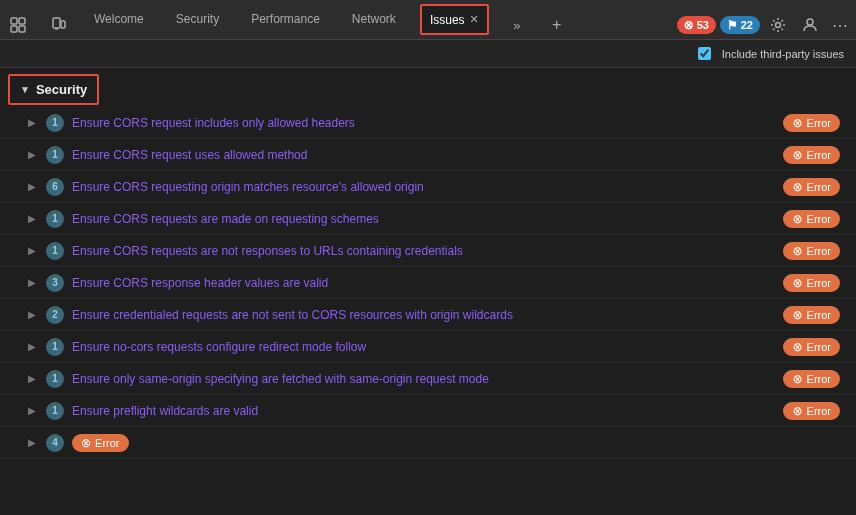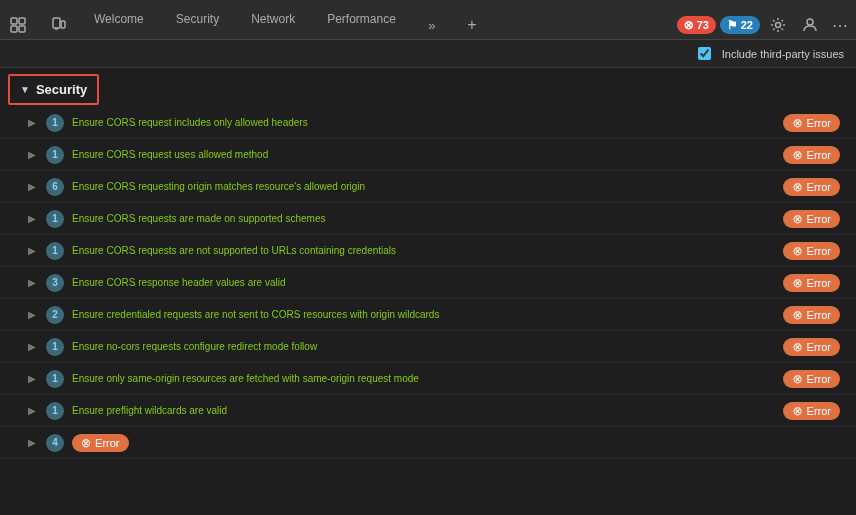"Network" div.tab { order: before "Performance" -> after "Performance" }
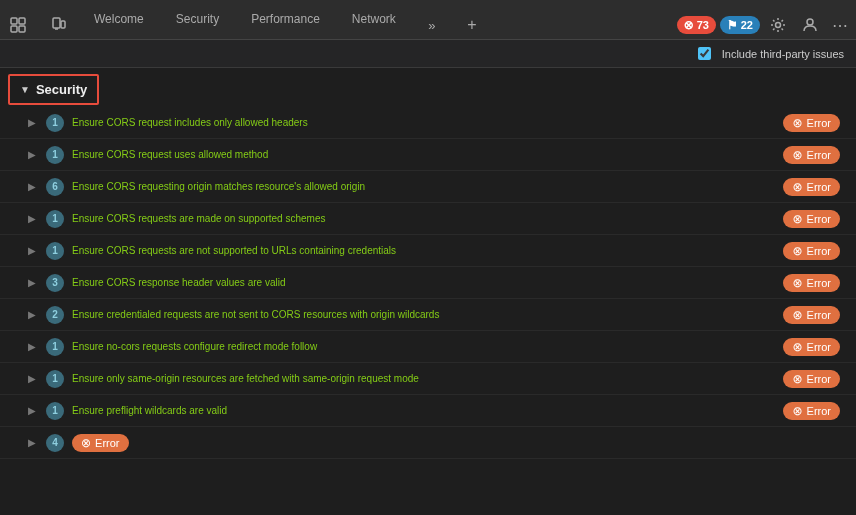"Issues" div.tab { html: none -> <div> <span>Issues</span> <span>✕</span> </div> }
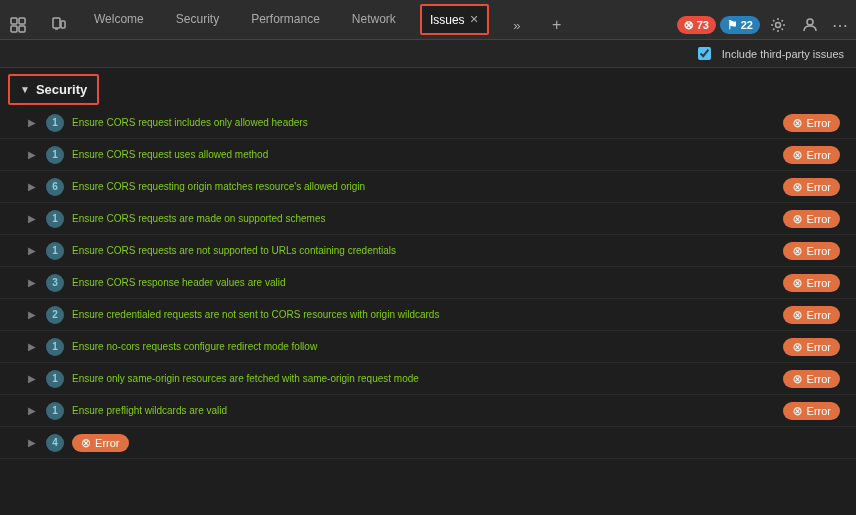"73" span { text: 73 -> 53 }
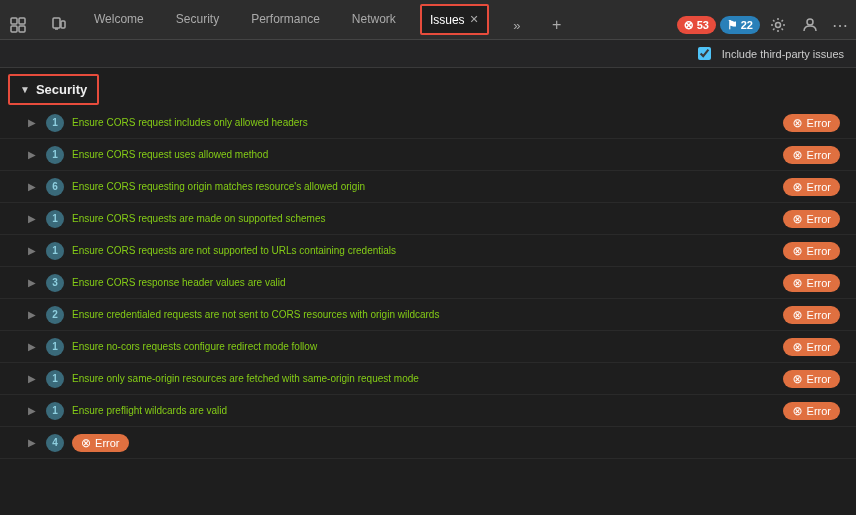"Ensure CORS request includes only" .issue-text { color: #84cc16 -> #8b5cf6; font-size: 10px -> 12px }
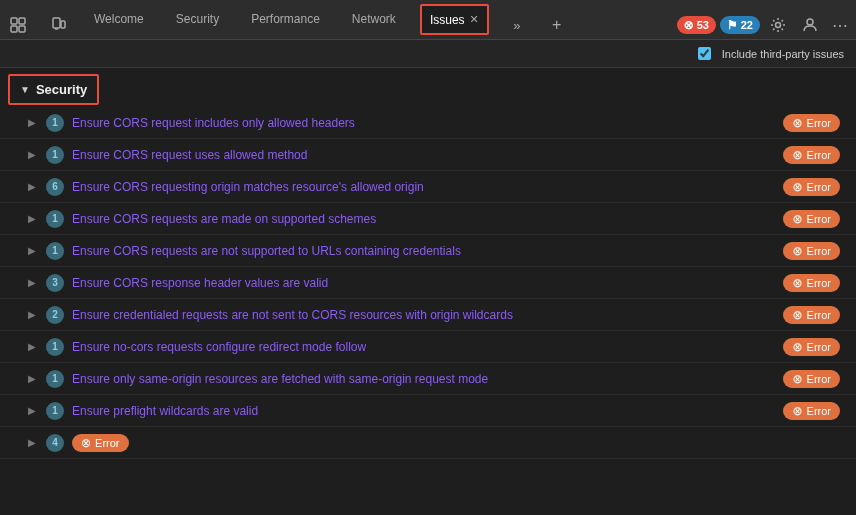"Ensure CORS requests are made" span.issue-text { text: supported -> requesting }
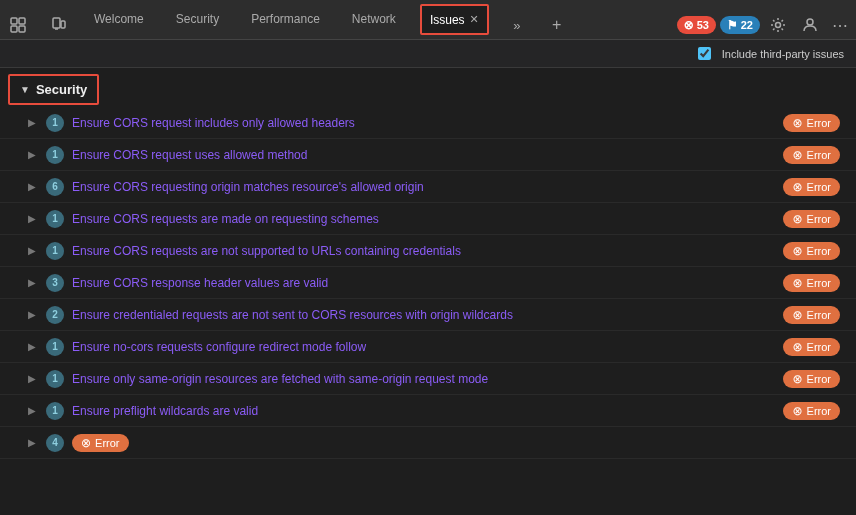"Ensure CORS requests are not" span.issue-text { text: supported -> responses }
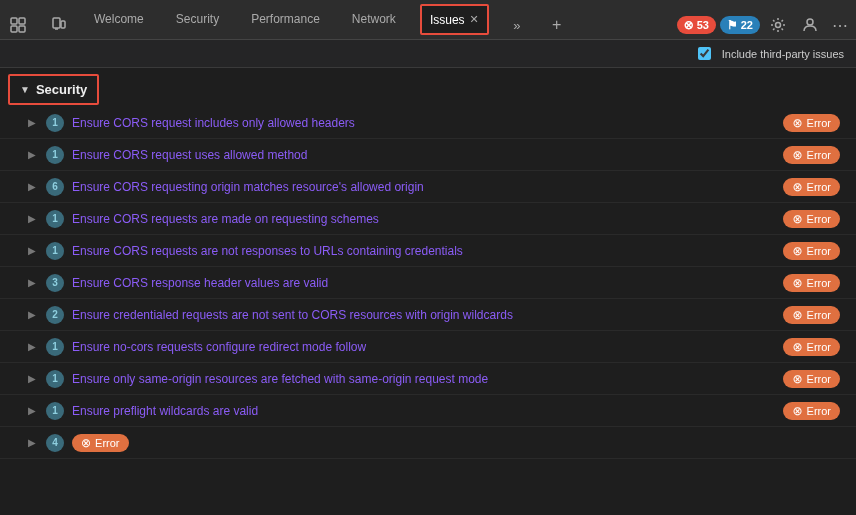"Ensure only same-origin resources are" span.issue-text { text: resources -> specifying }
